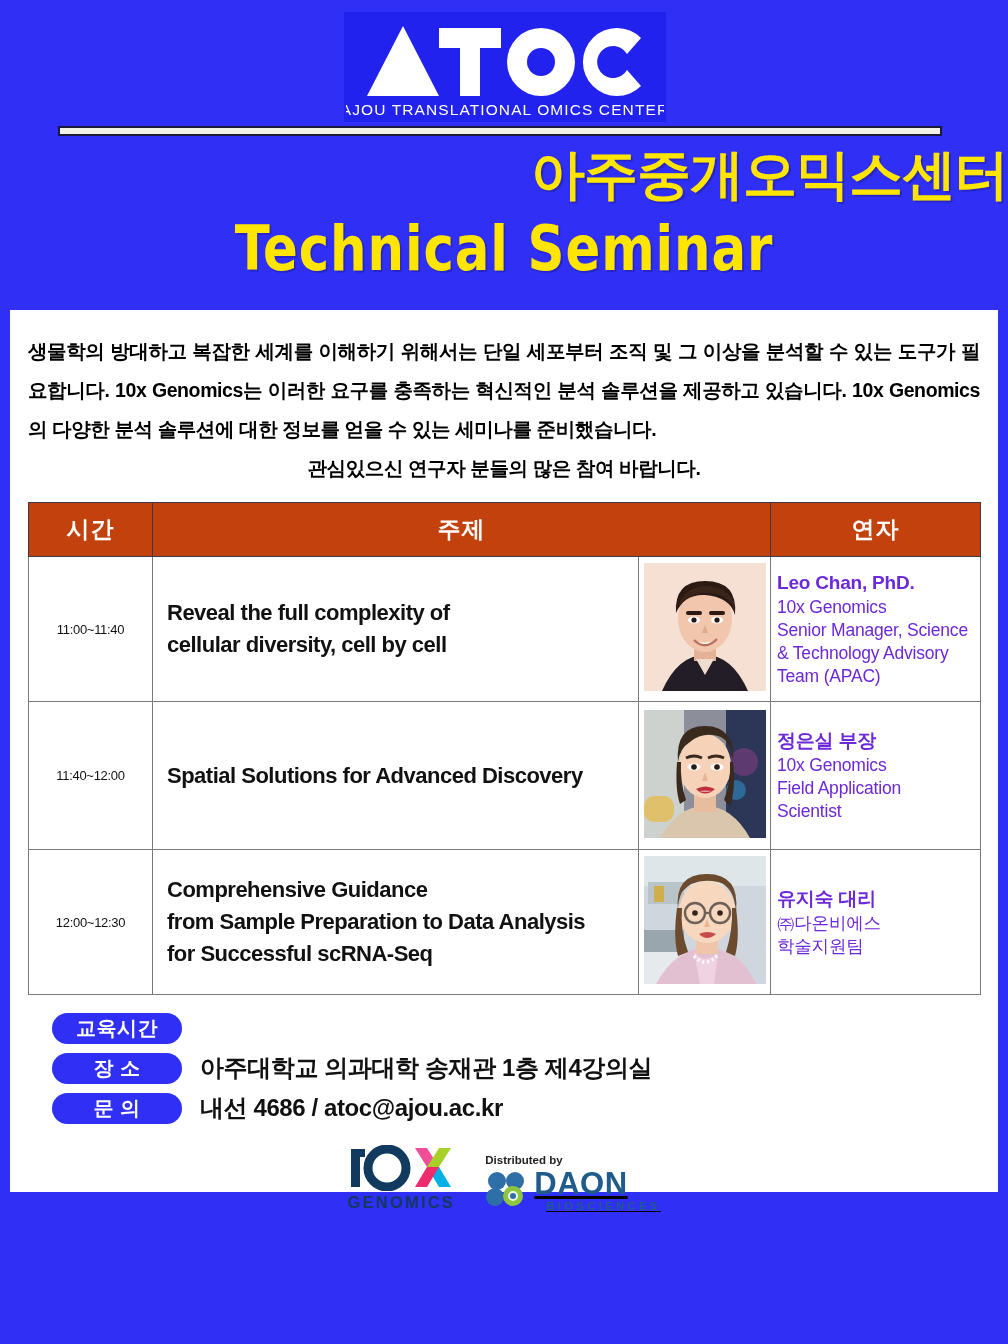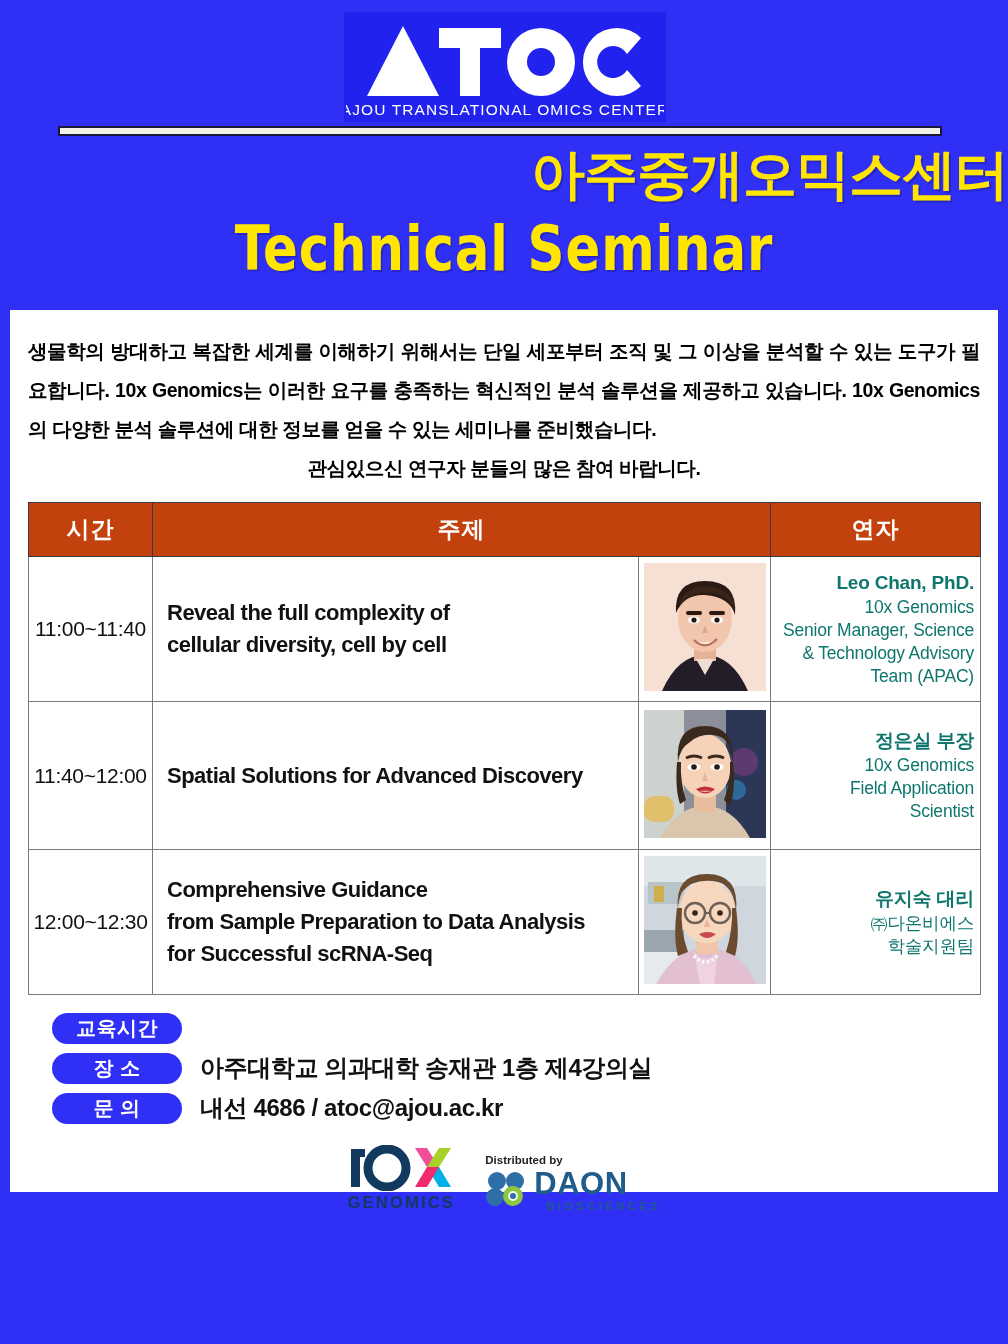"Leo Chan, PhD." .cell-spk { color: #0f766e -> #6d28d9; text-align: right -> left }
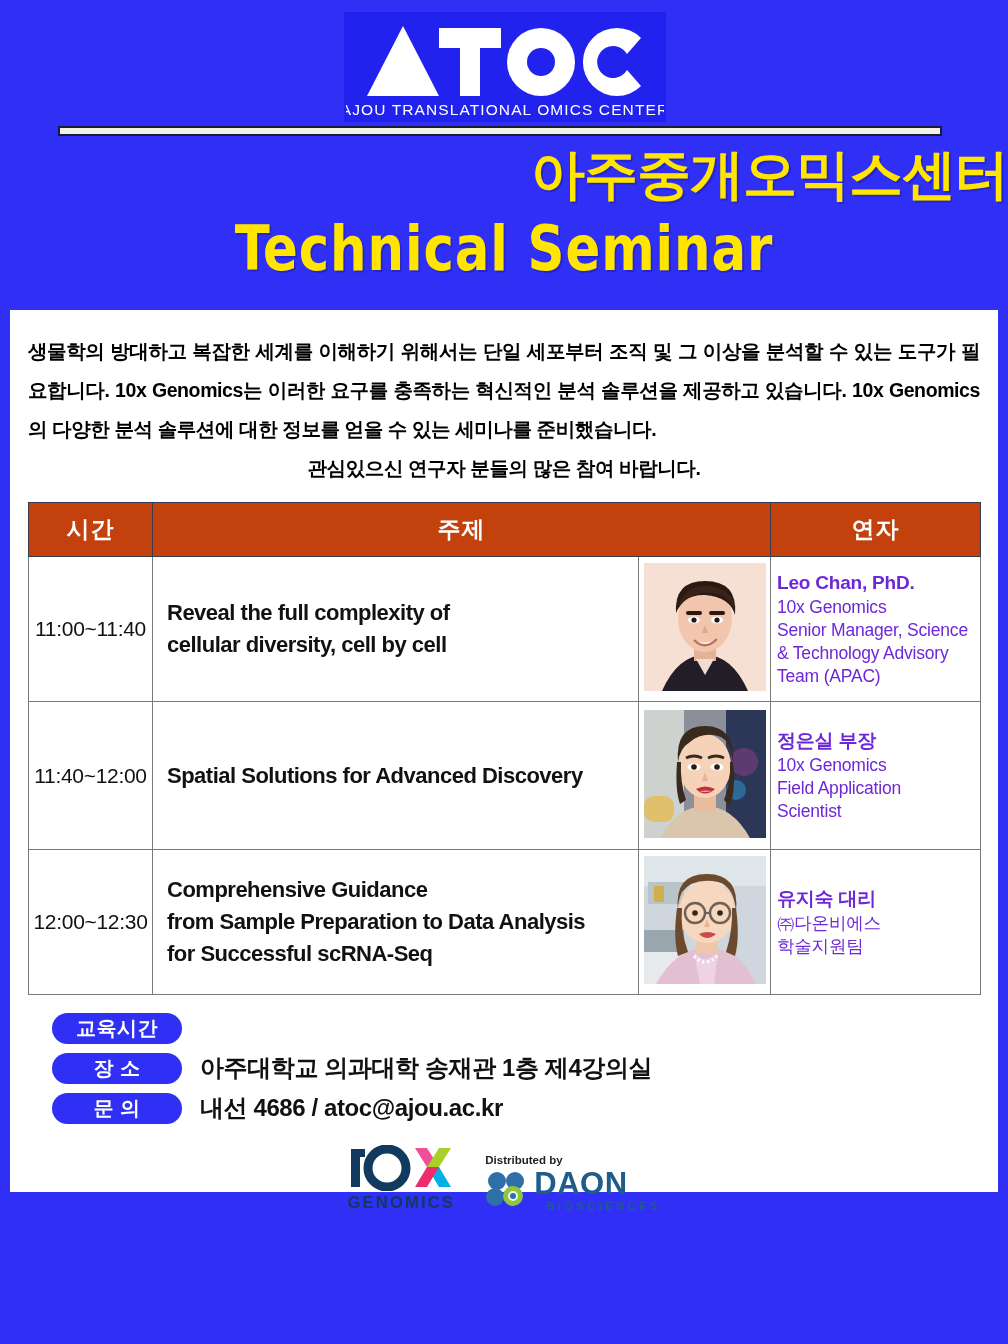"11:00~11:40" .cell-time { font-size: 21px -> 13px }
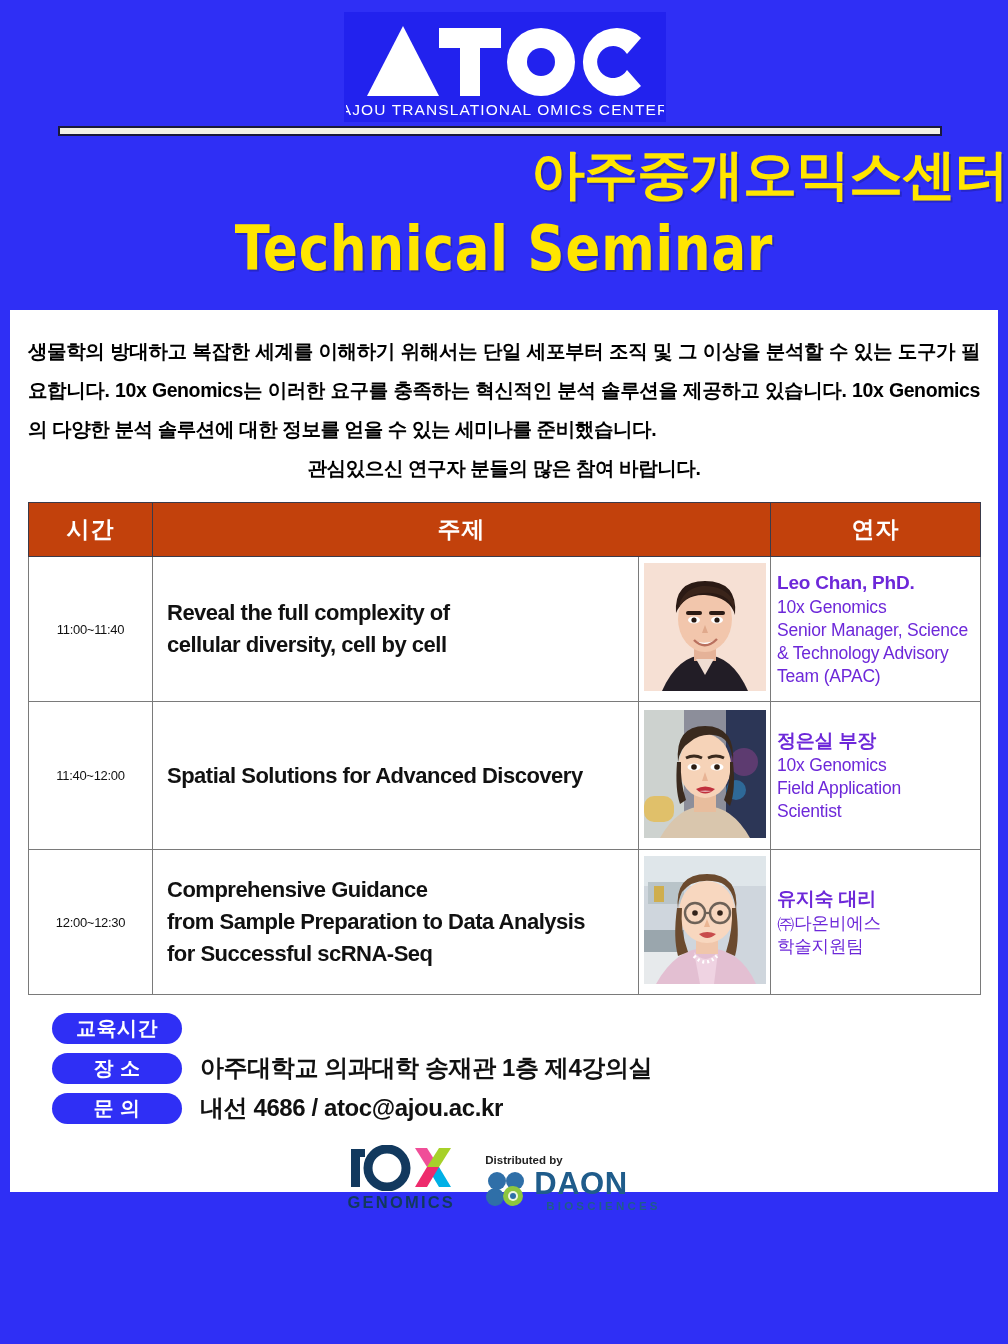"DAON" .daon-row { text-decoration: none -> underline }
